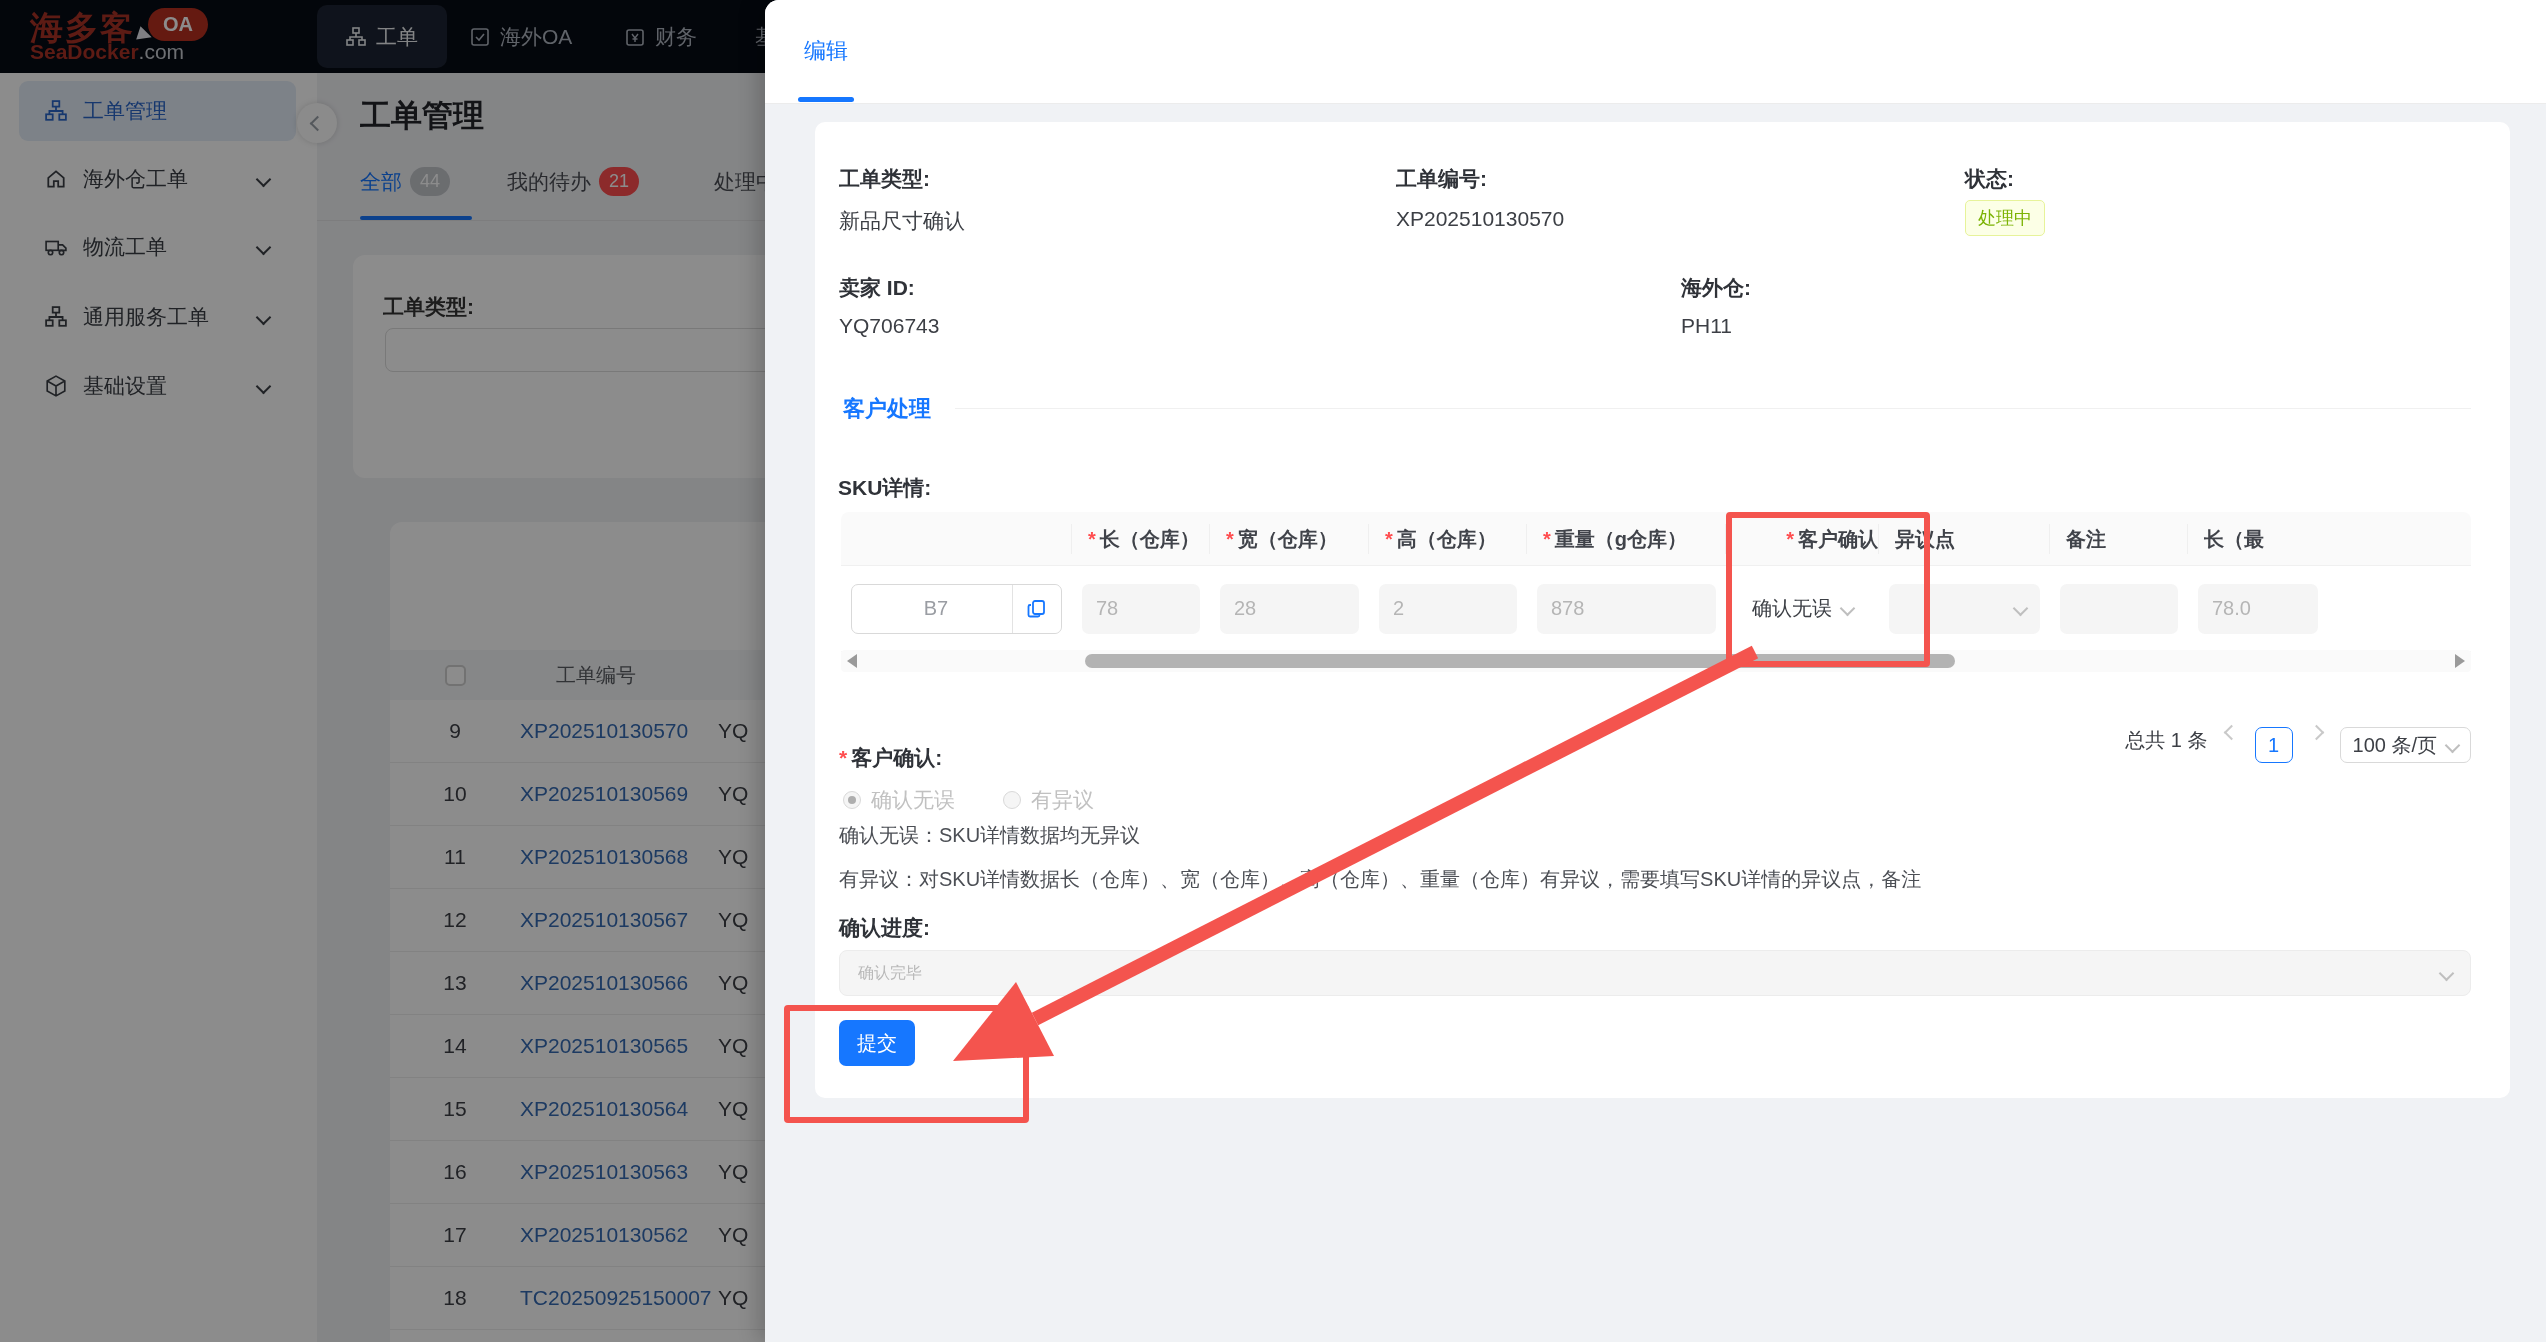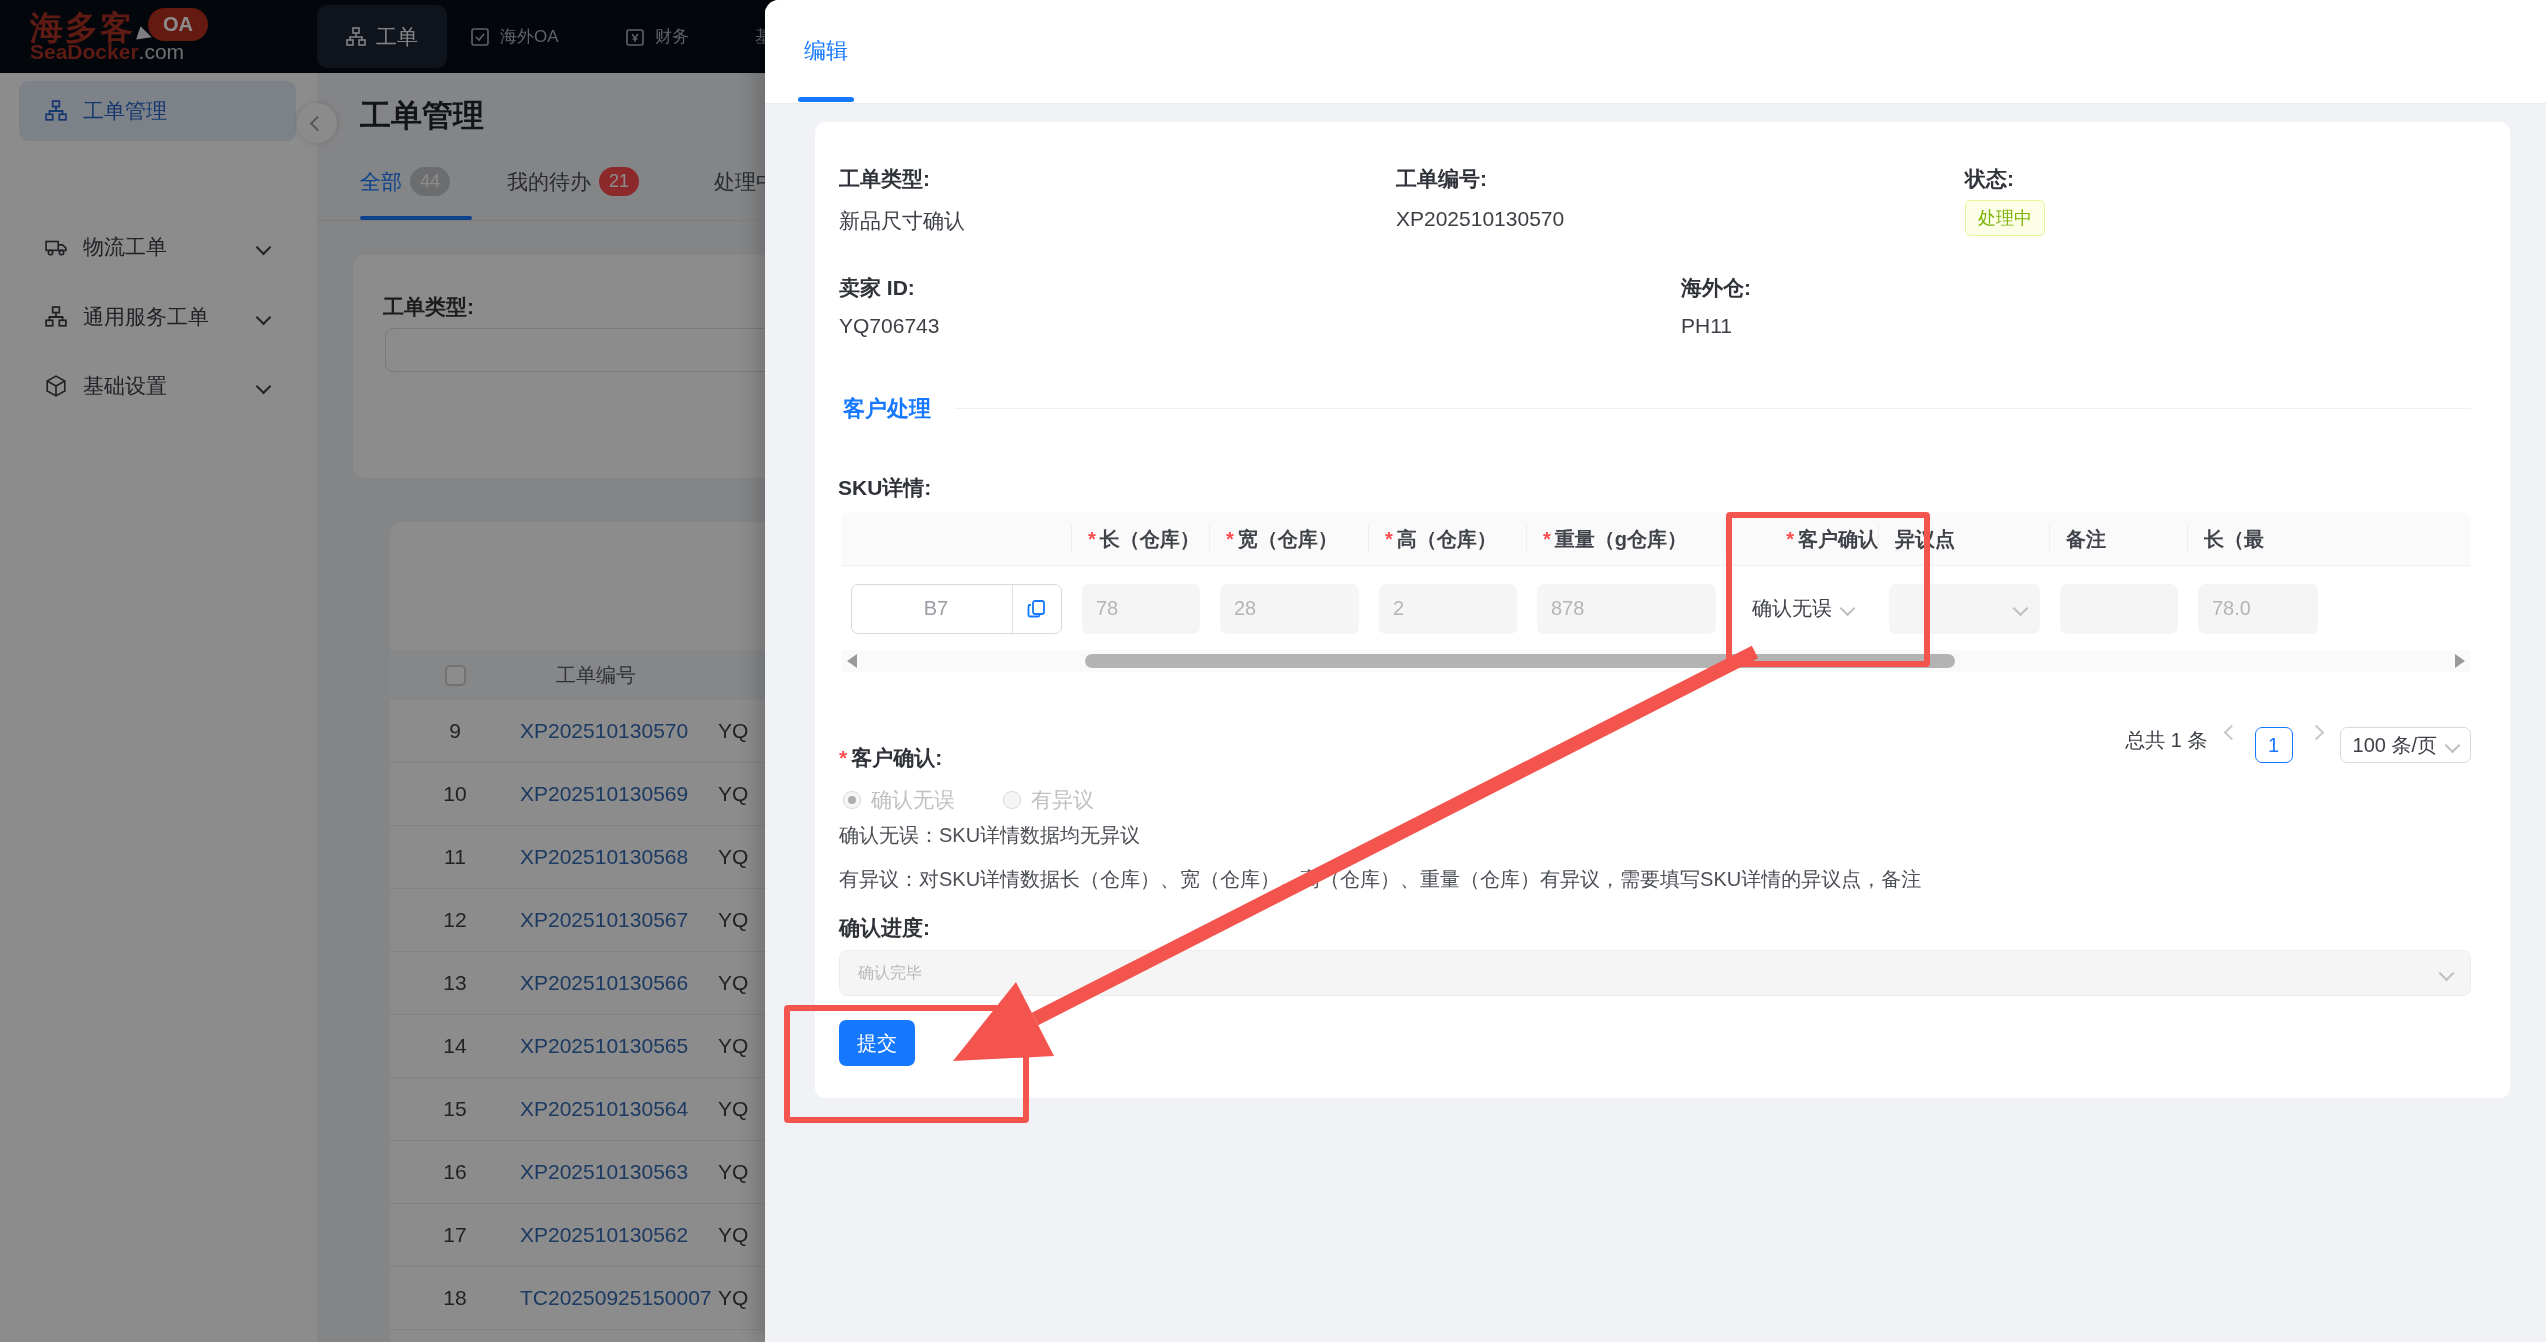"海外OA" .navitem { font-size: 17px -> 21px }
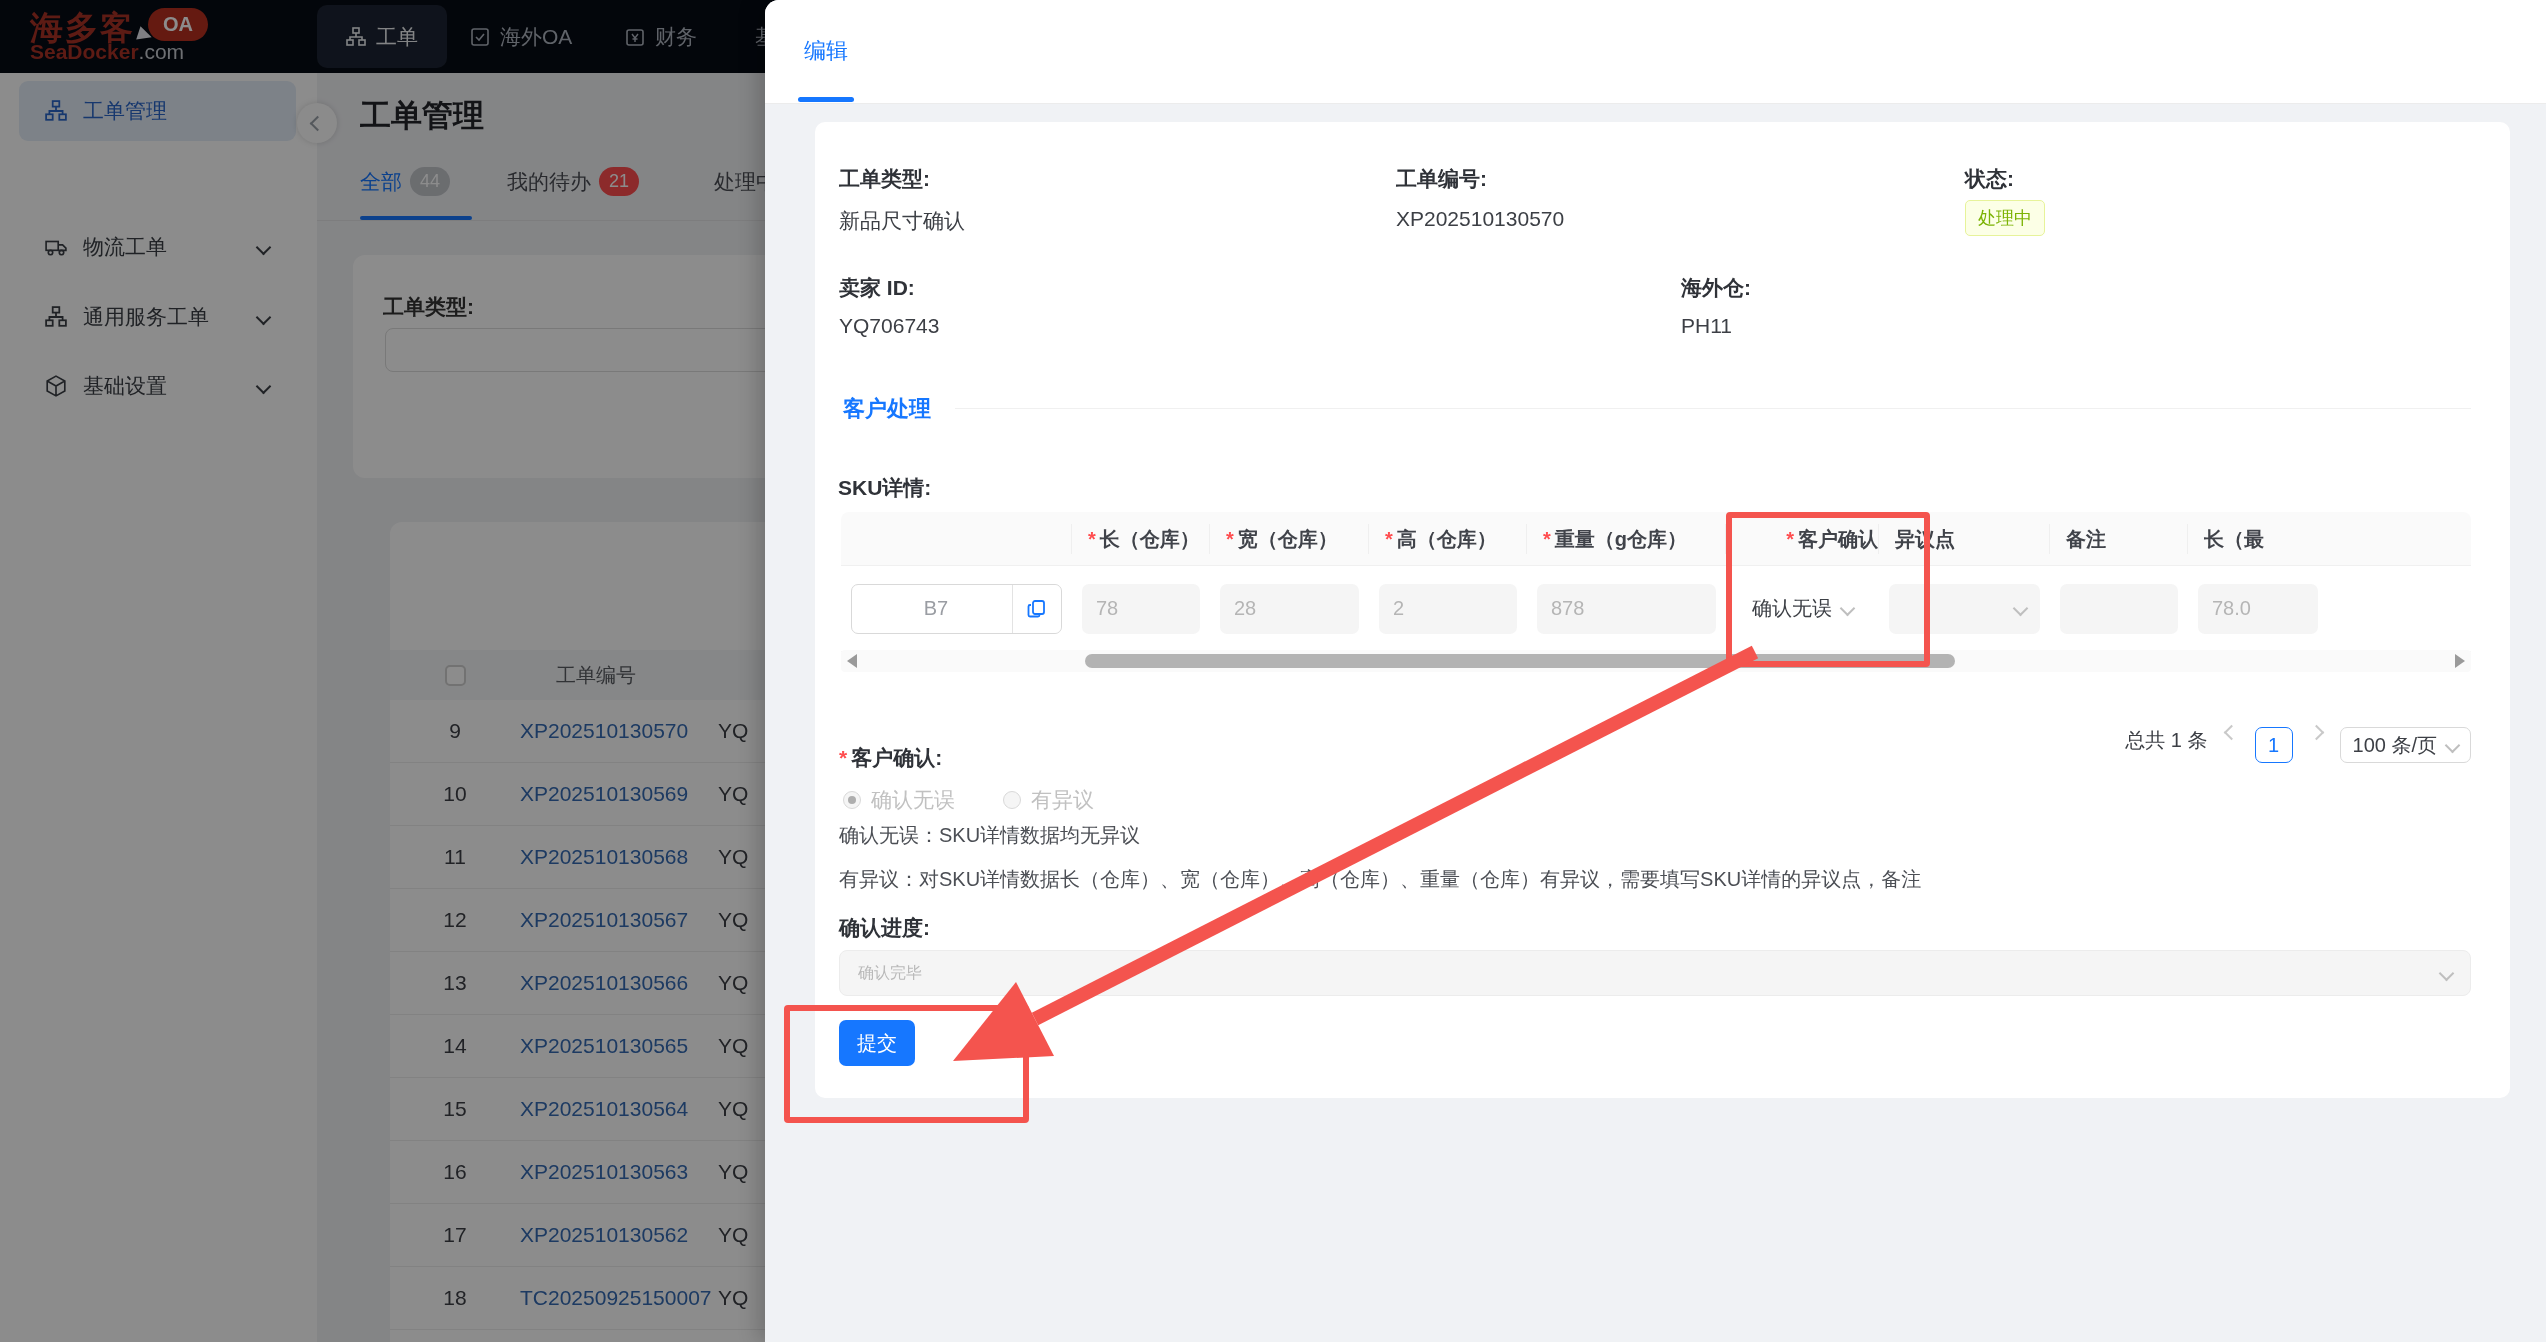"海外仓工单" div.abs { html: none -> <div> <svg> <path></path> </svg> <span>海外仓工单</span> <span></span> </div> }
